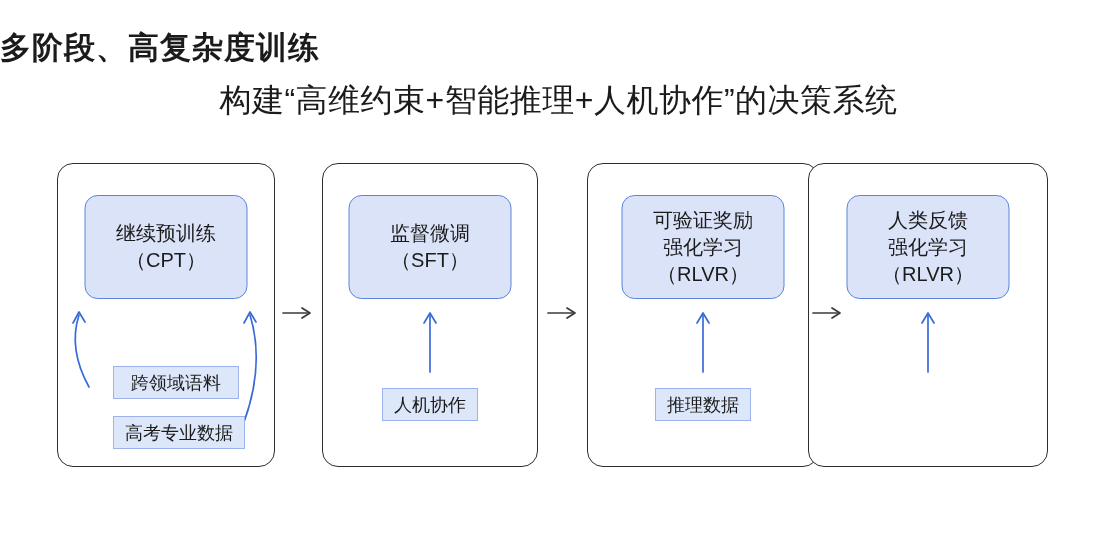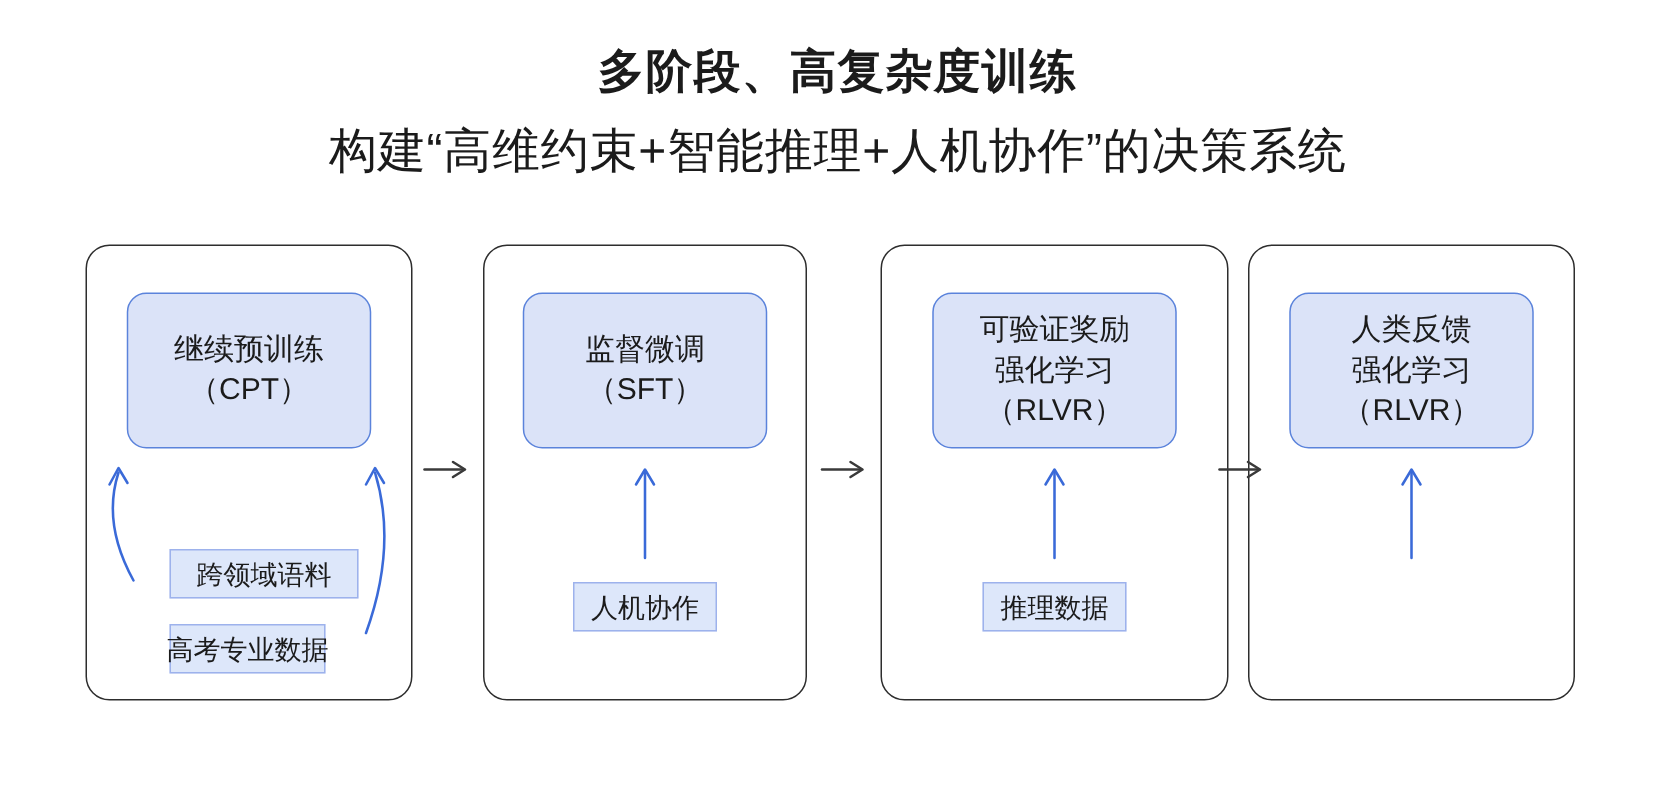"多阶段、高复杂度训练" .title { text-align: center -> left }
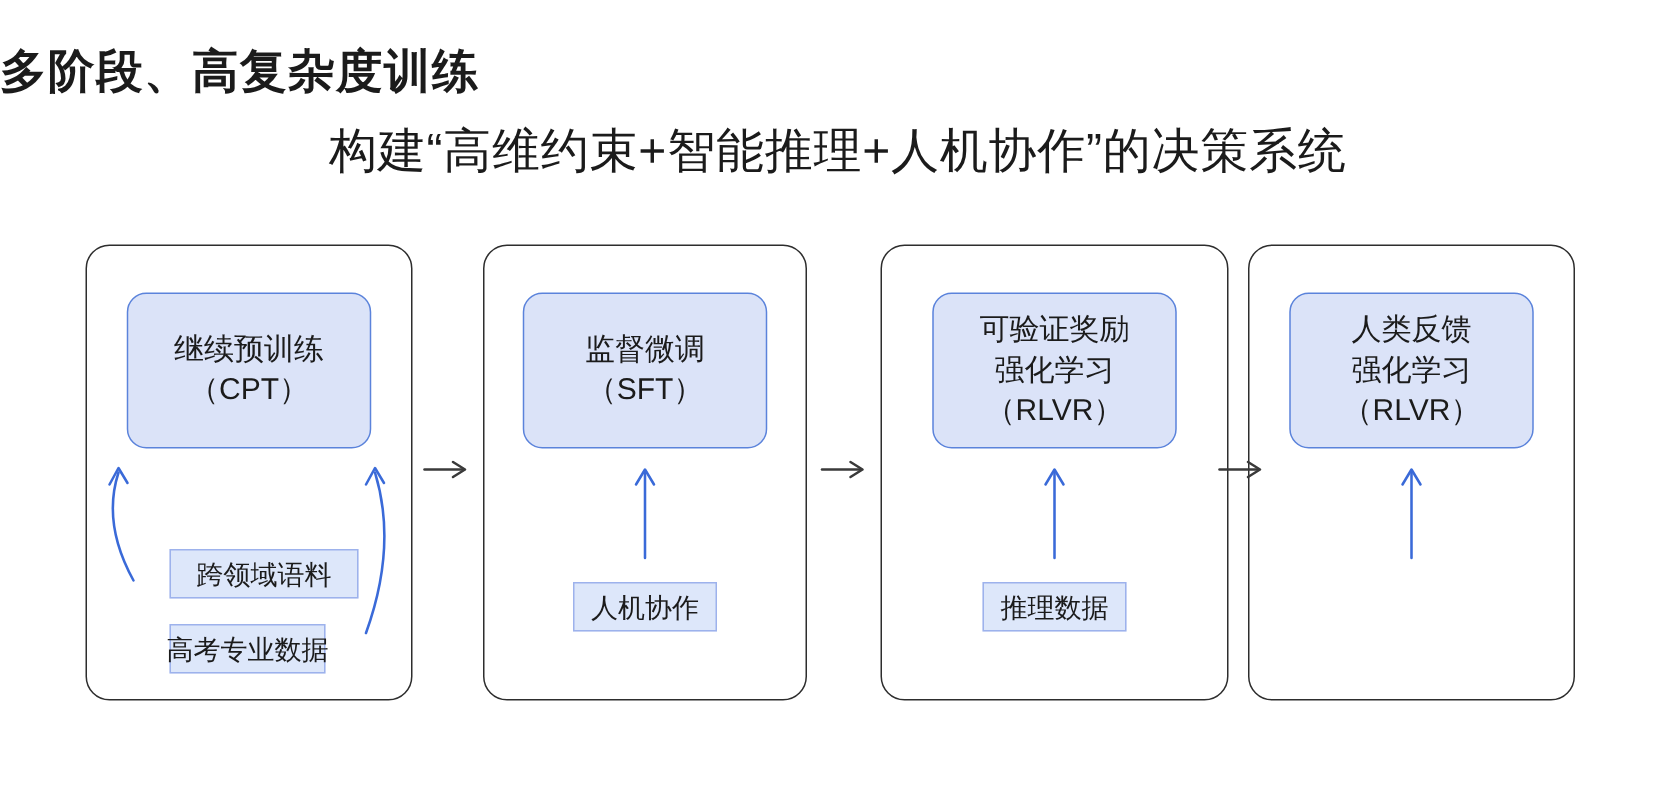"人类反馈" .stage-4 { left: 832px -> 808px; width: 218px -> 240px }
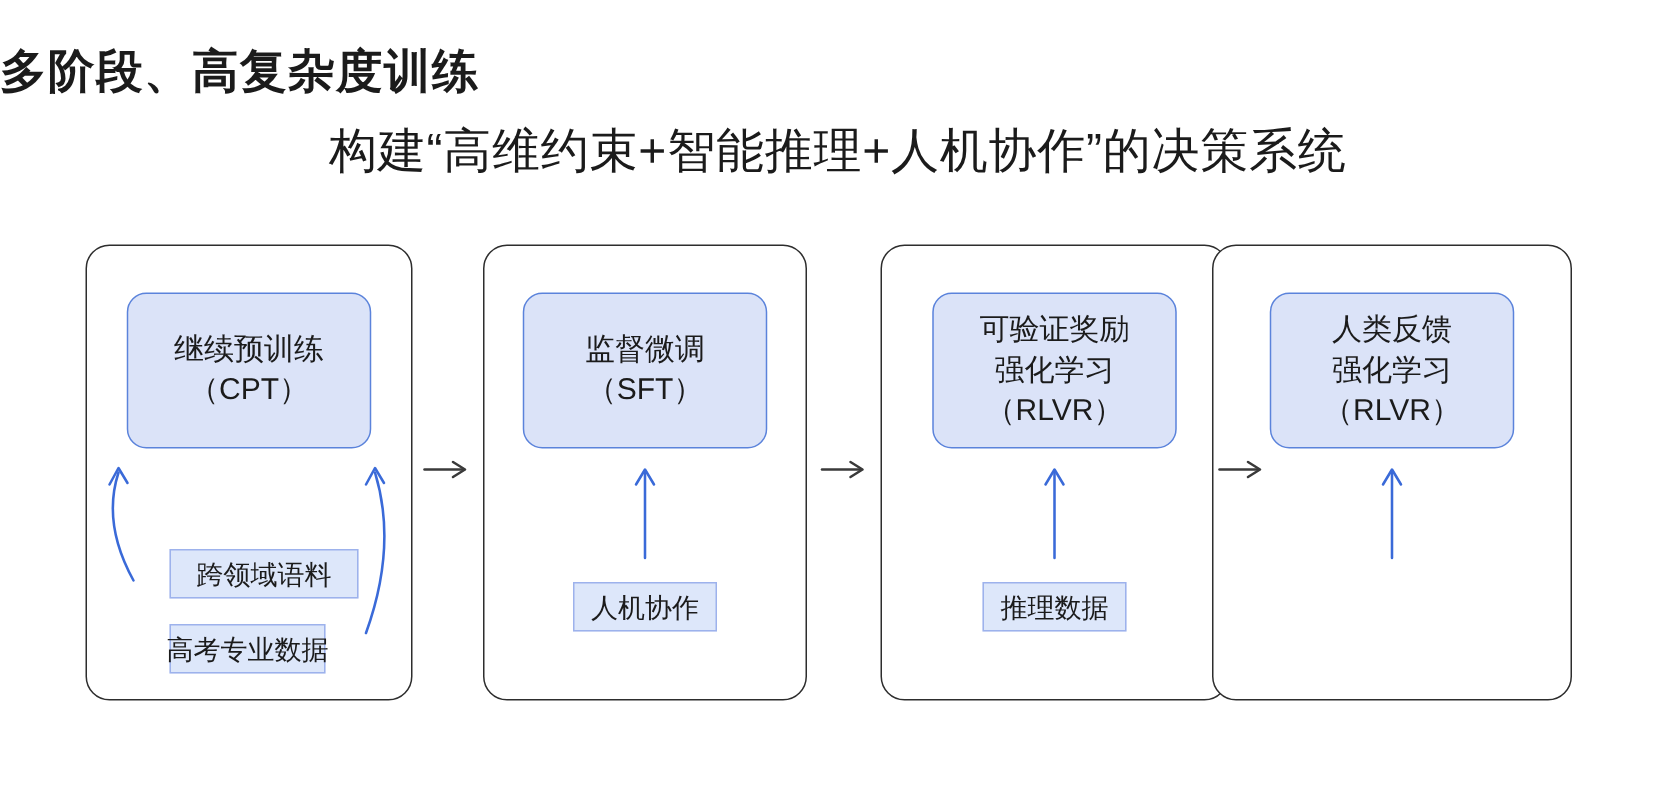"高考专业数据" .s1-label-b { width: 104px -> 132px }
